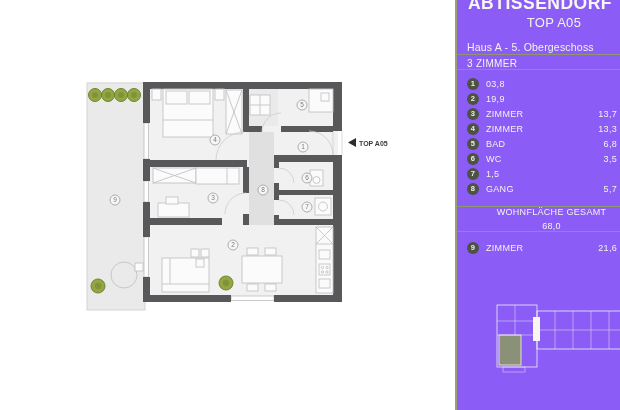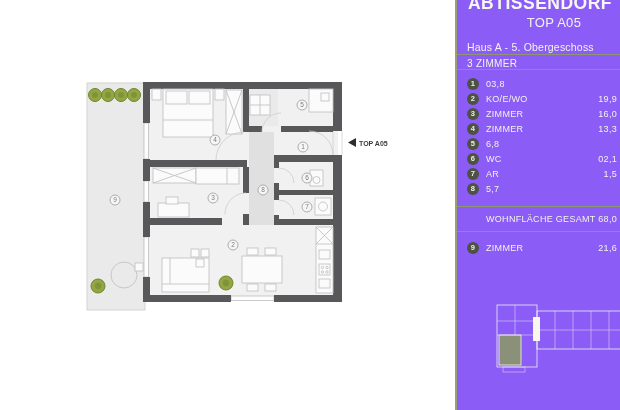"KO/E/WO" span.lbl { html: <span>KO/E/WO</span> -> none }
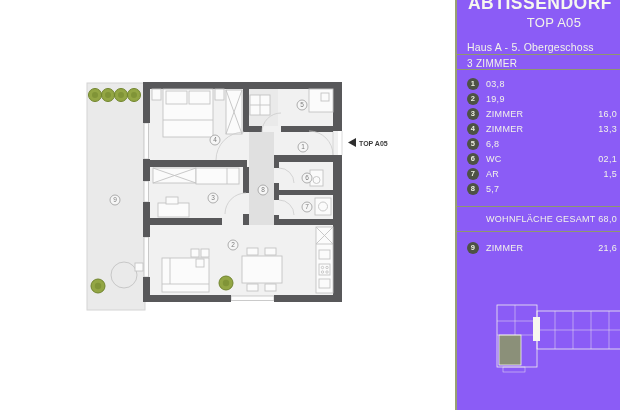"16,0" span.val { text: 16,0 -> 13,7 }
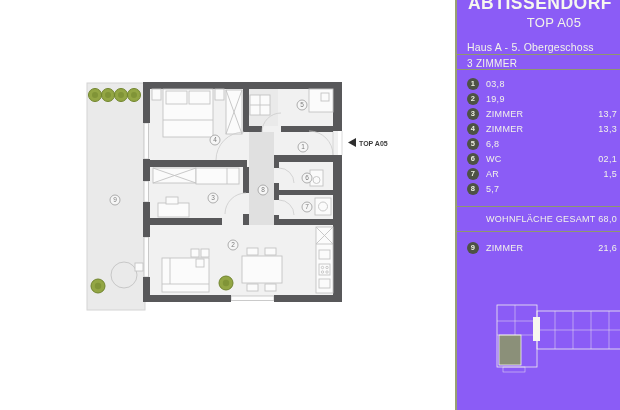"BAD" span.lbl { html: none -> <span>BAD</span> }
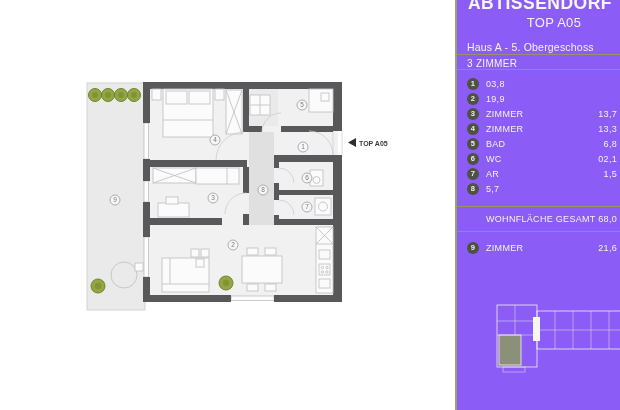"02,1" span.val { text: 02,1 -> 3,5 }
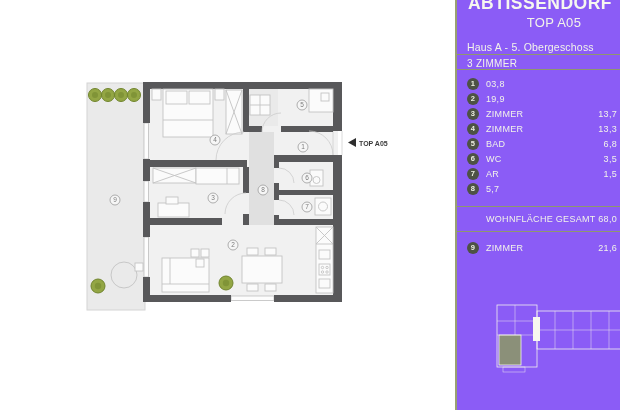"AR" span.lbl { html: <span>AR</span> -> none }
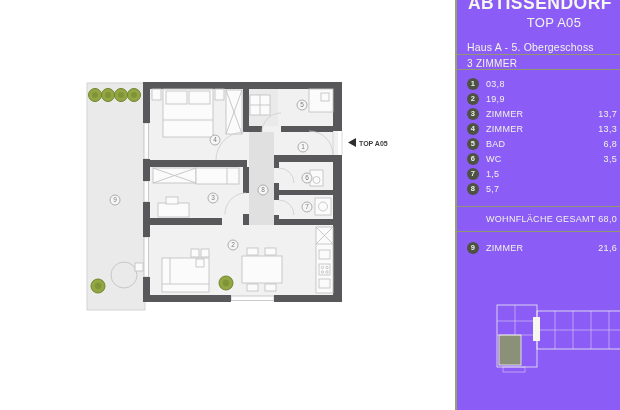"GANG" span.lbl { html: none -> <span>GANG</span> }
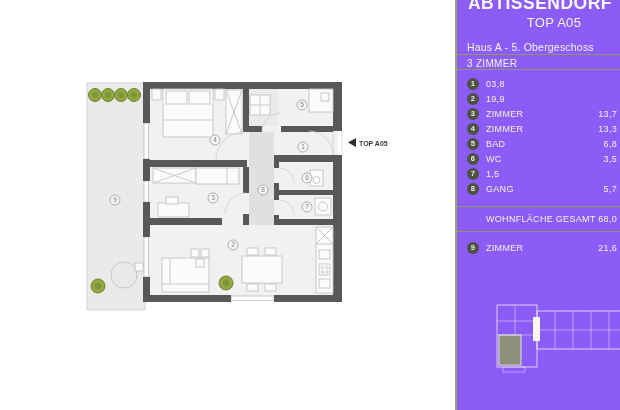"WOHNFLÄCHE GESAMT" .total-row { flex-direction: none -> column }
